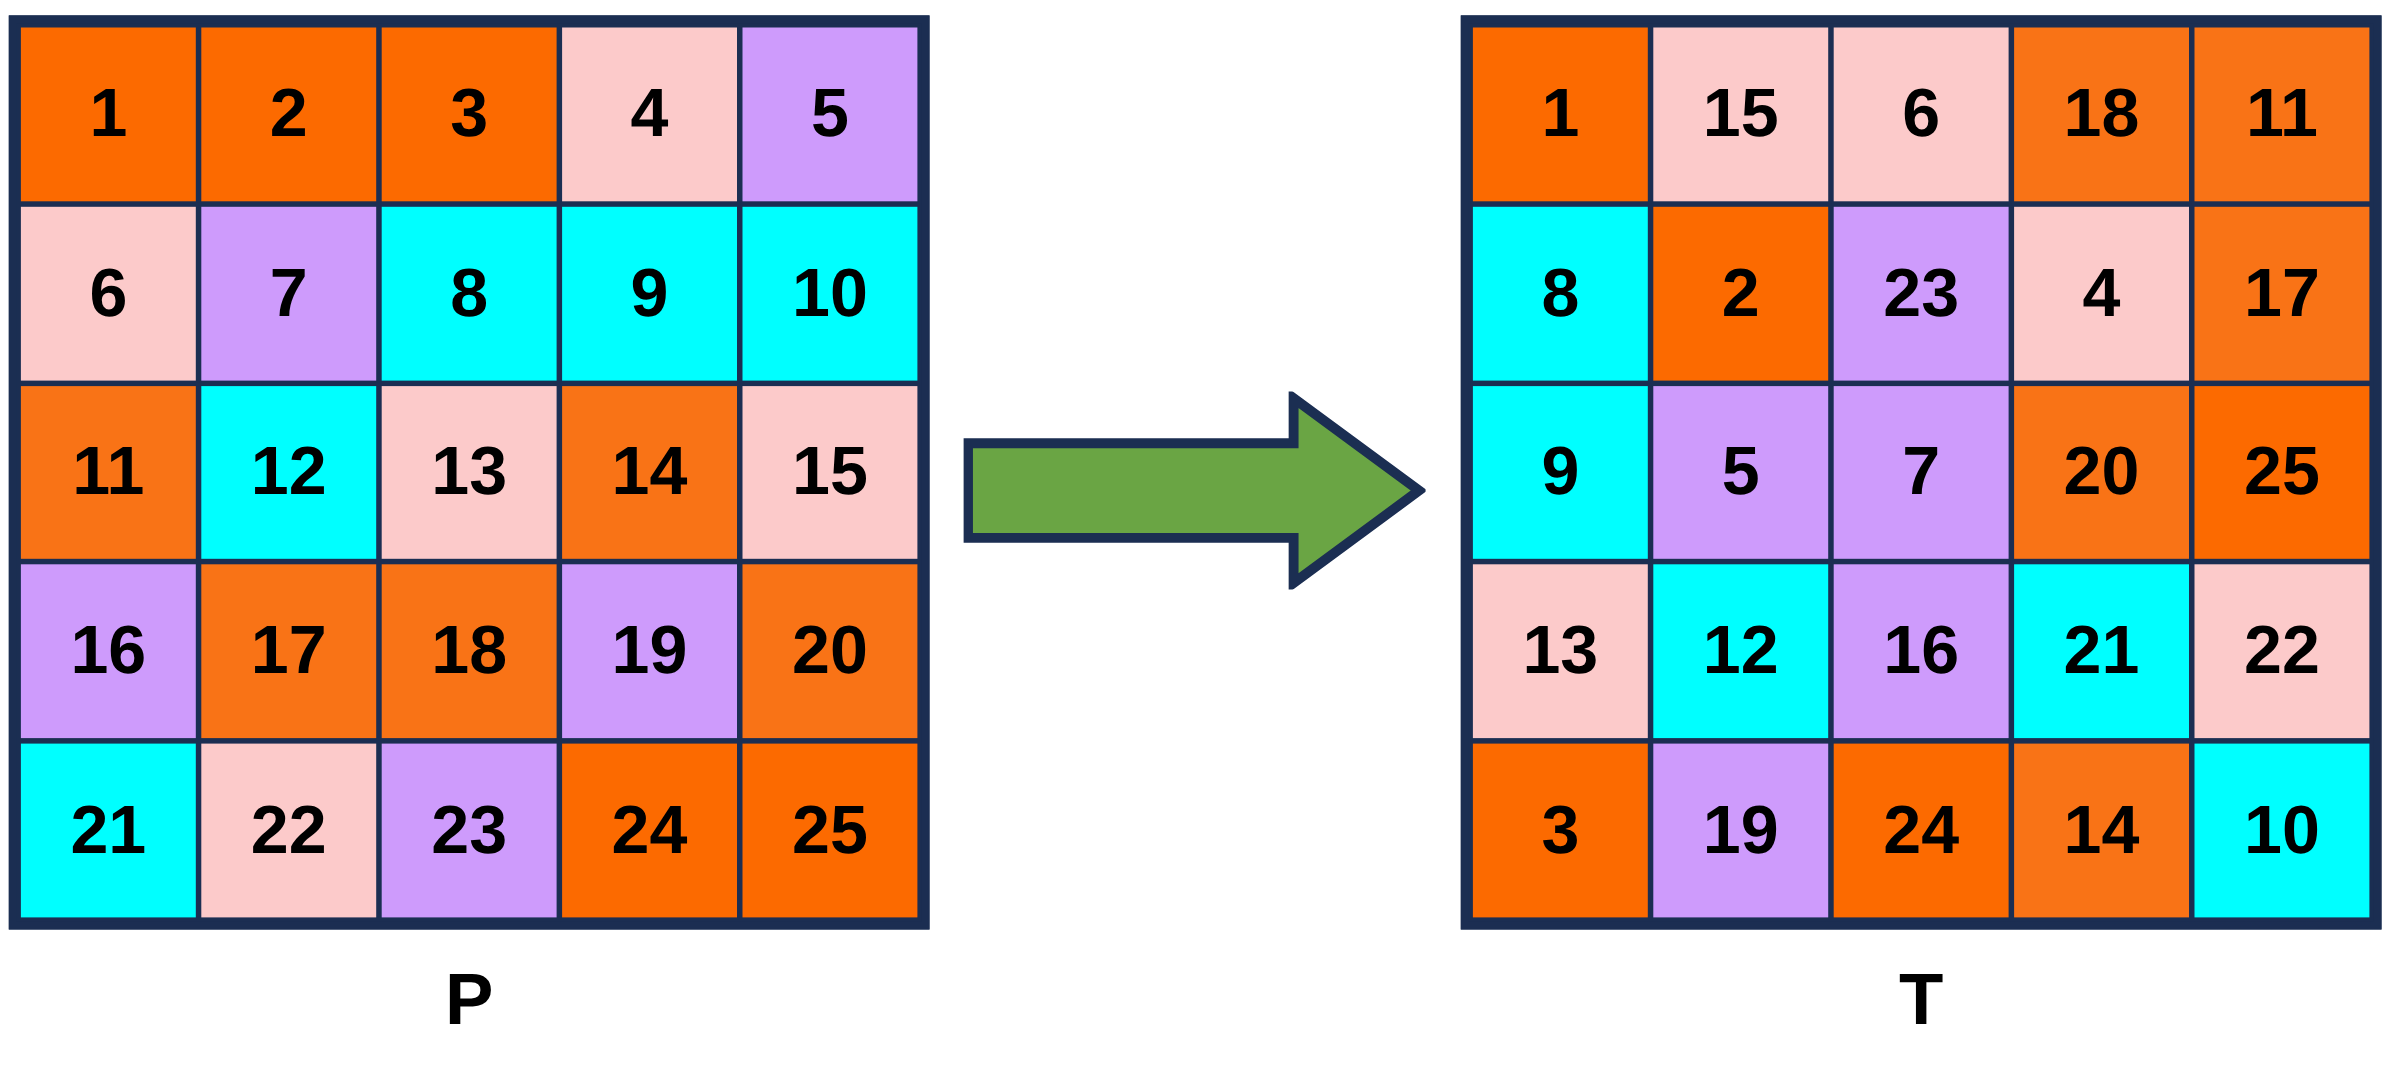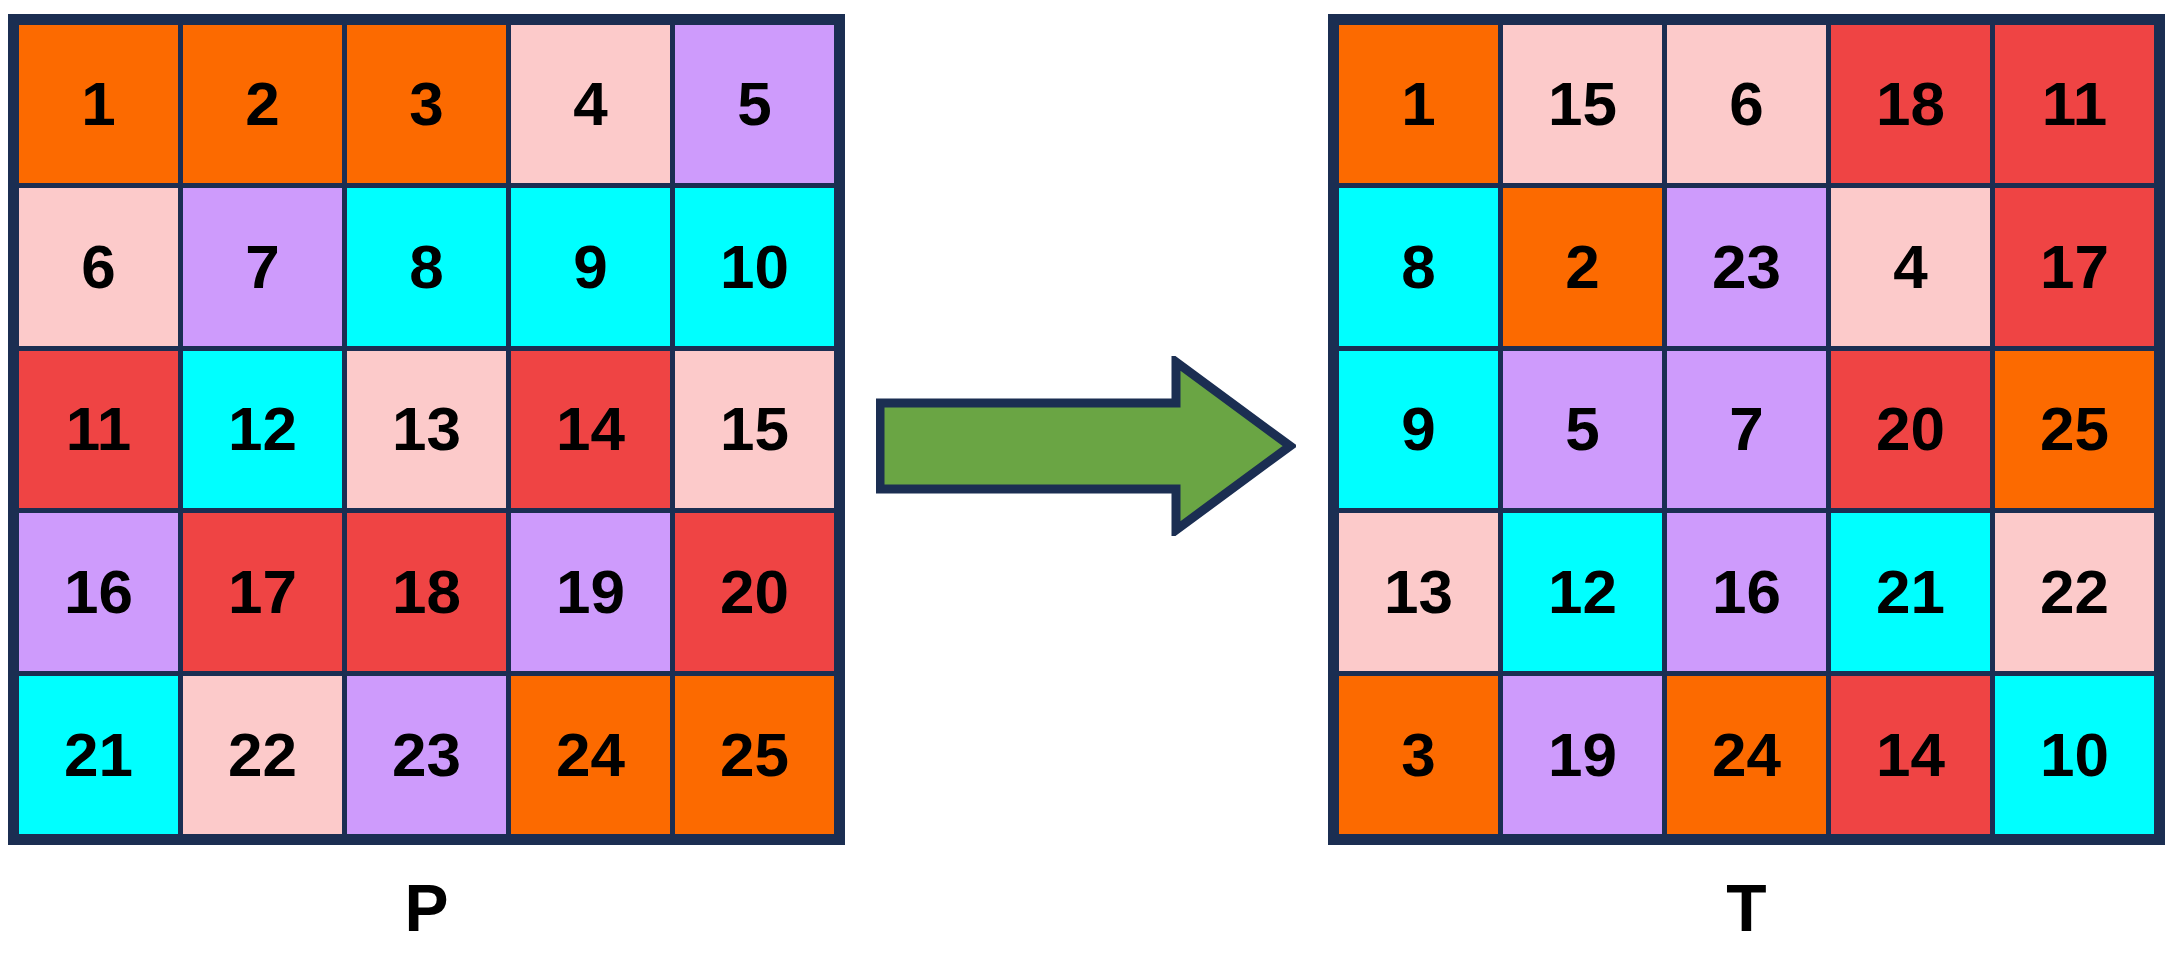"18" .c-yellow { background: #ef4444 -> #f97316 }
